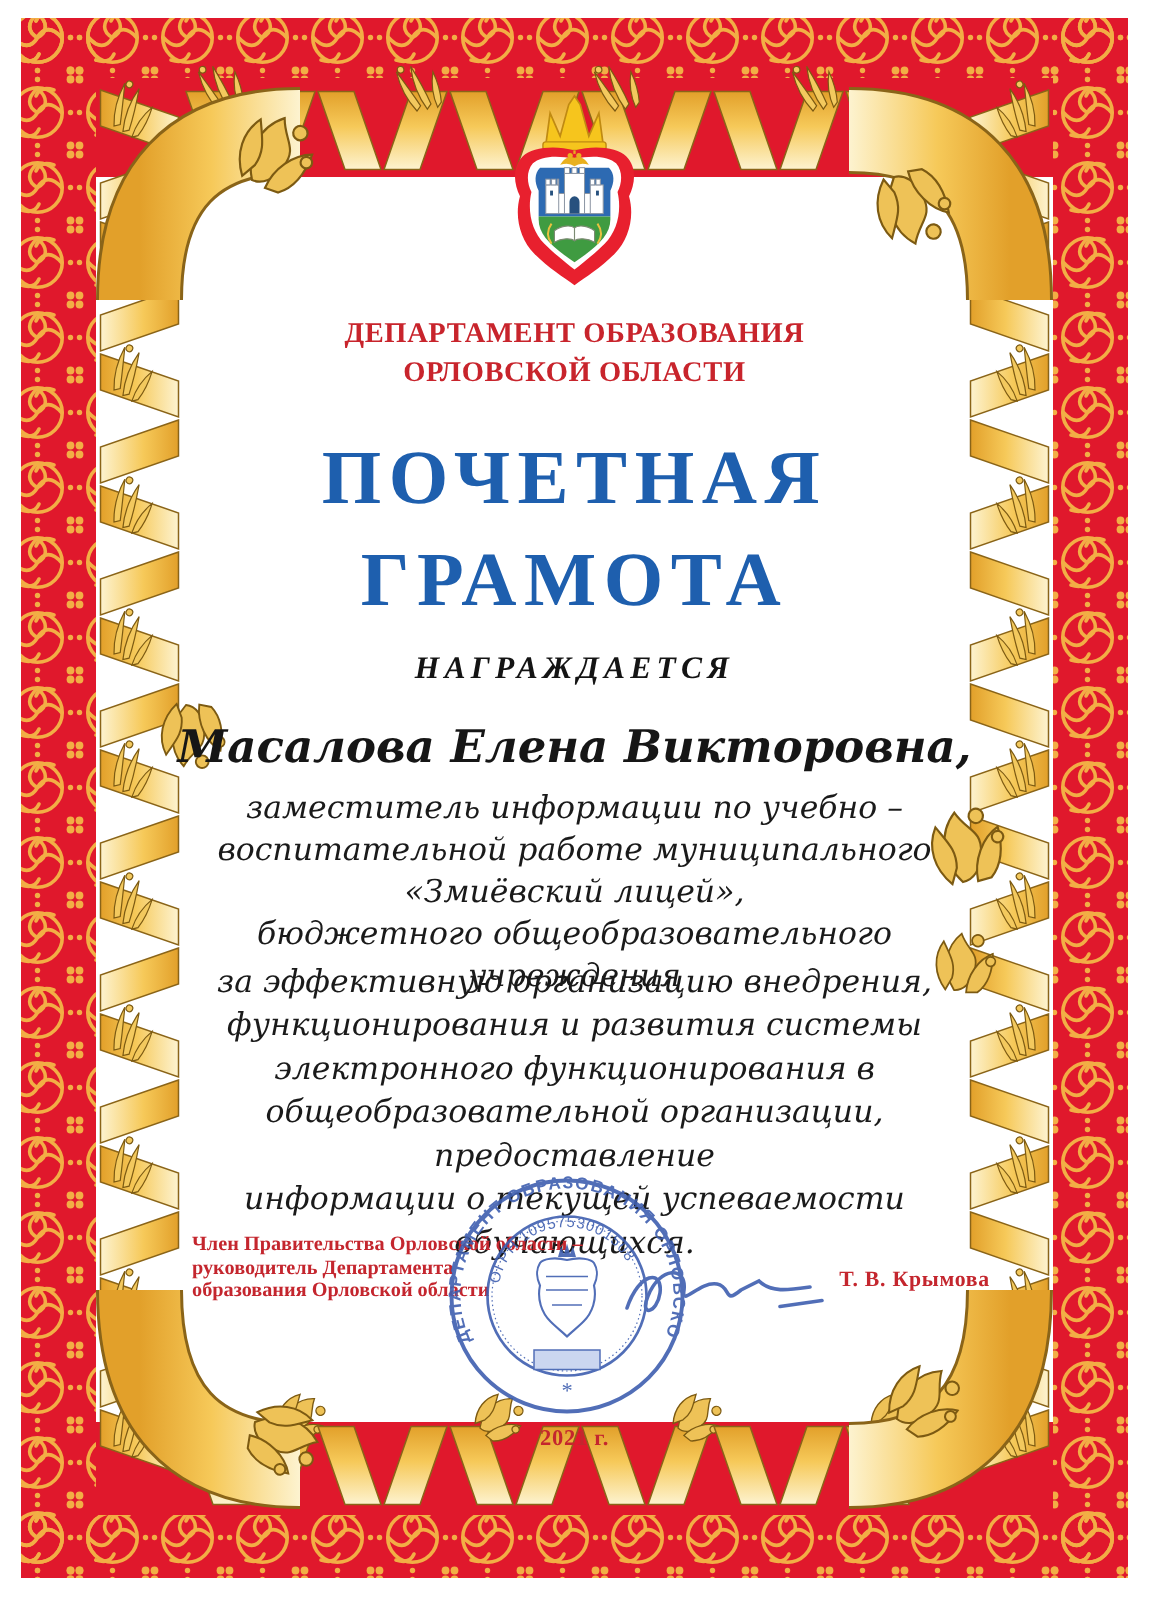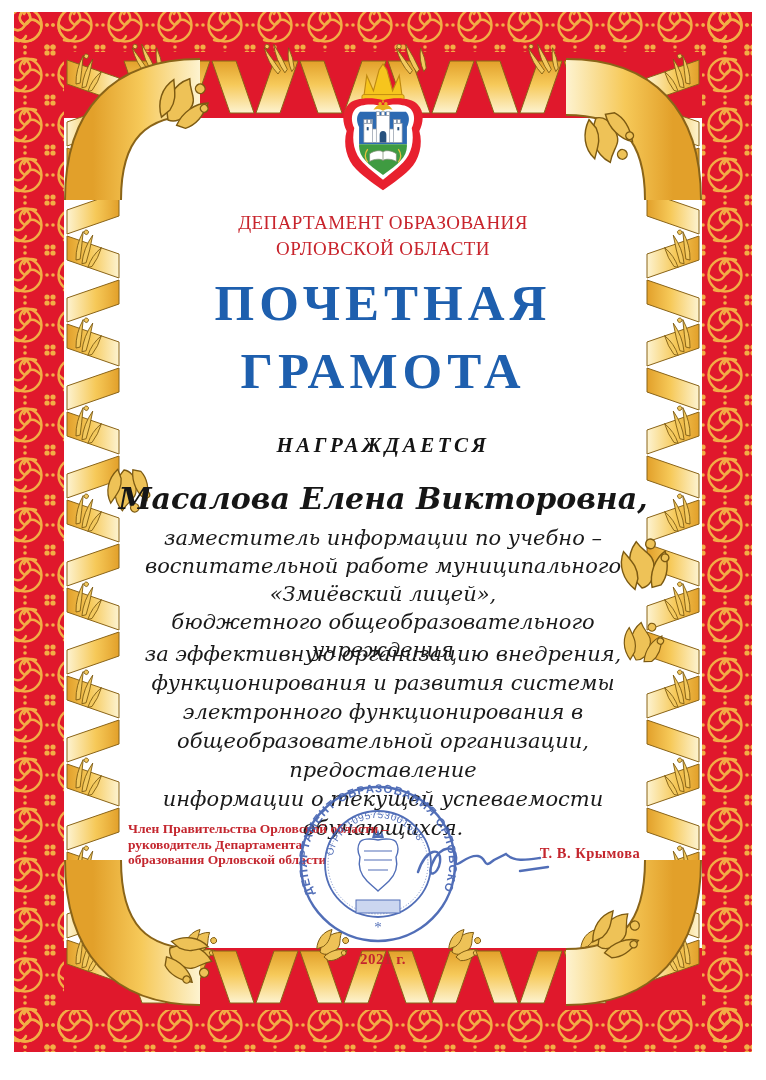"ДЕПАРТАМЕНТ ОБРАЗОВАНИЯ" .issuer { font-weight: normal -> bold }
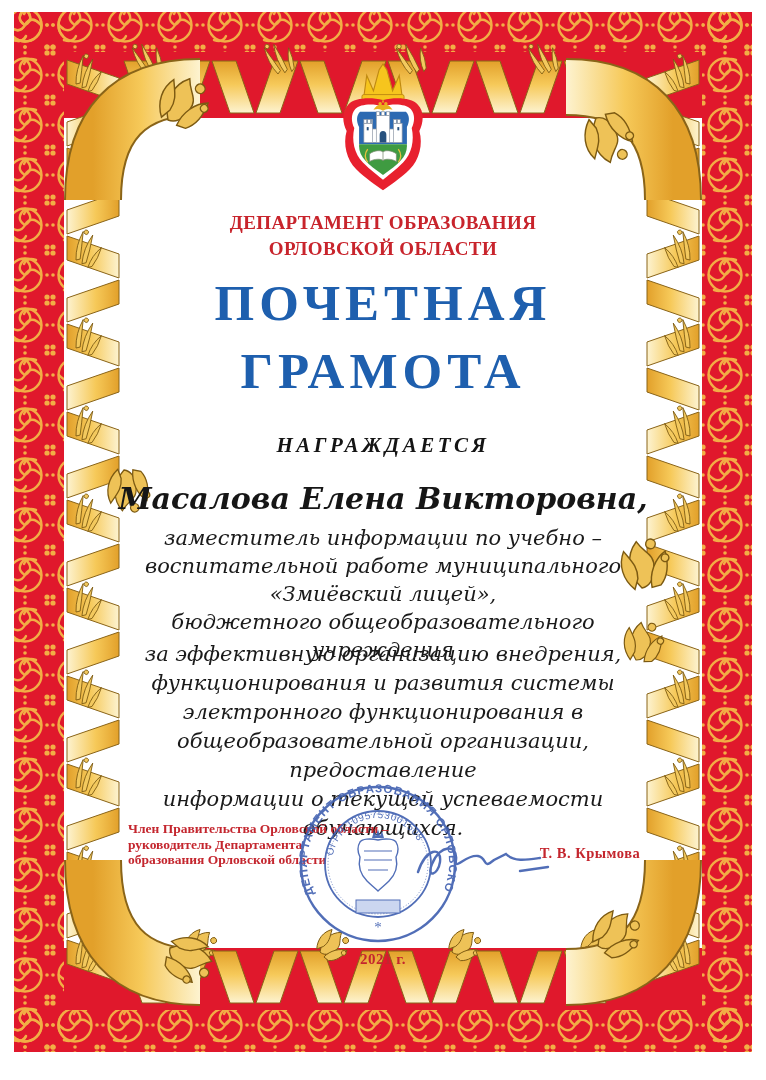"ПОЧЕТНАЯ" .title { margin-top: none -> 16px }
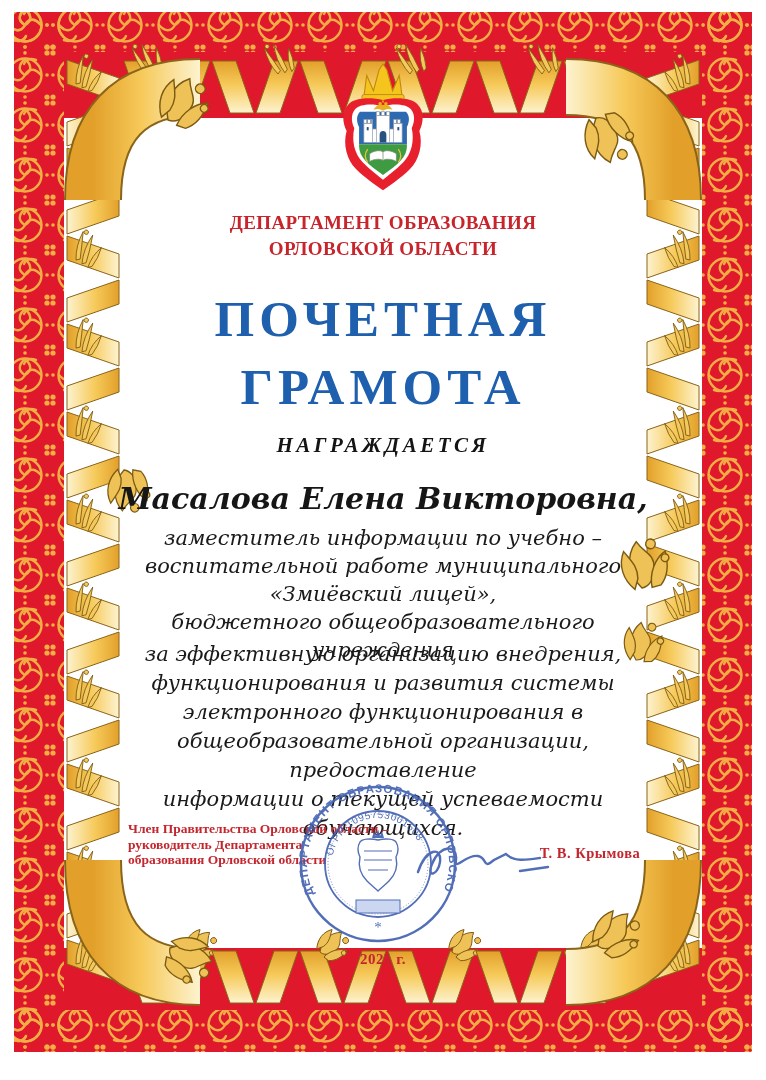"Т. В. Крымова" .signame { text-align: center -> right }
